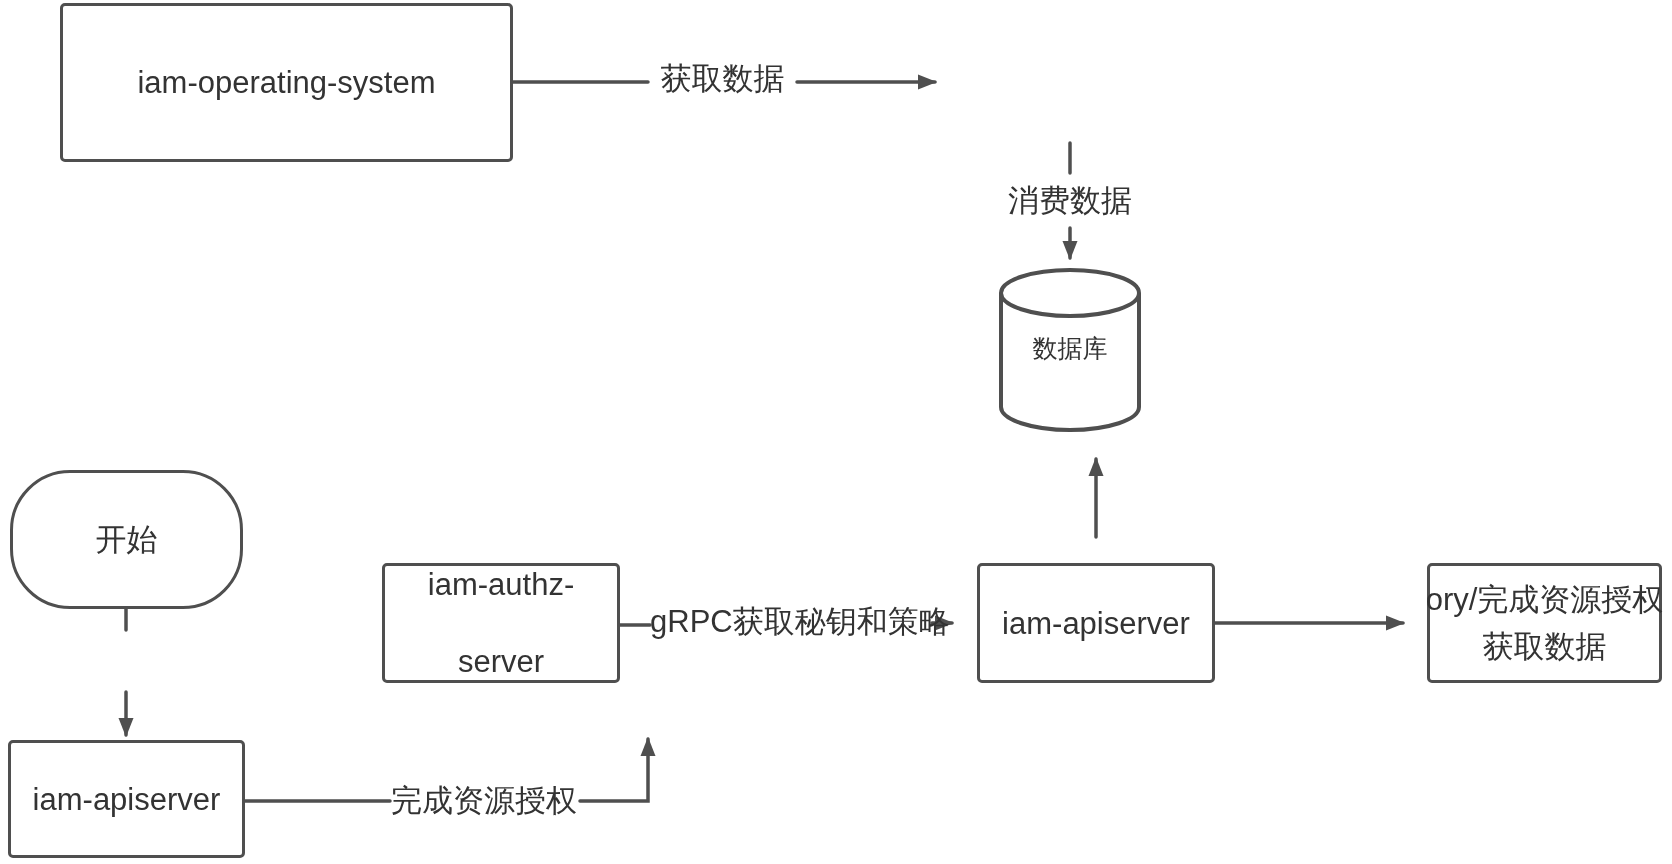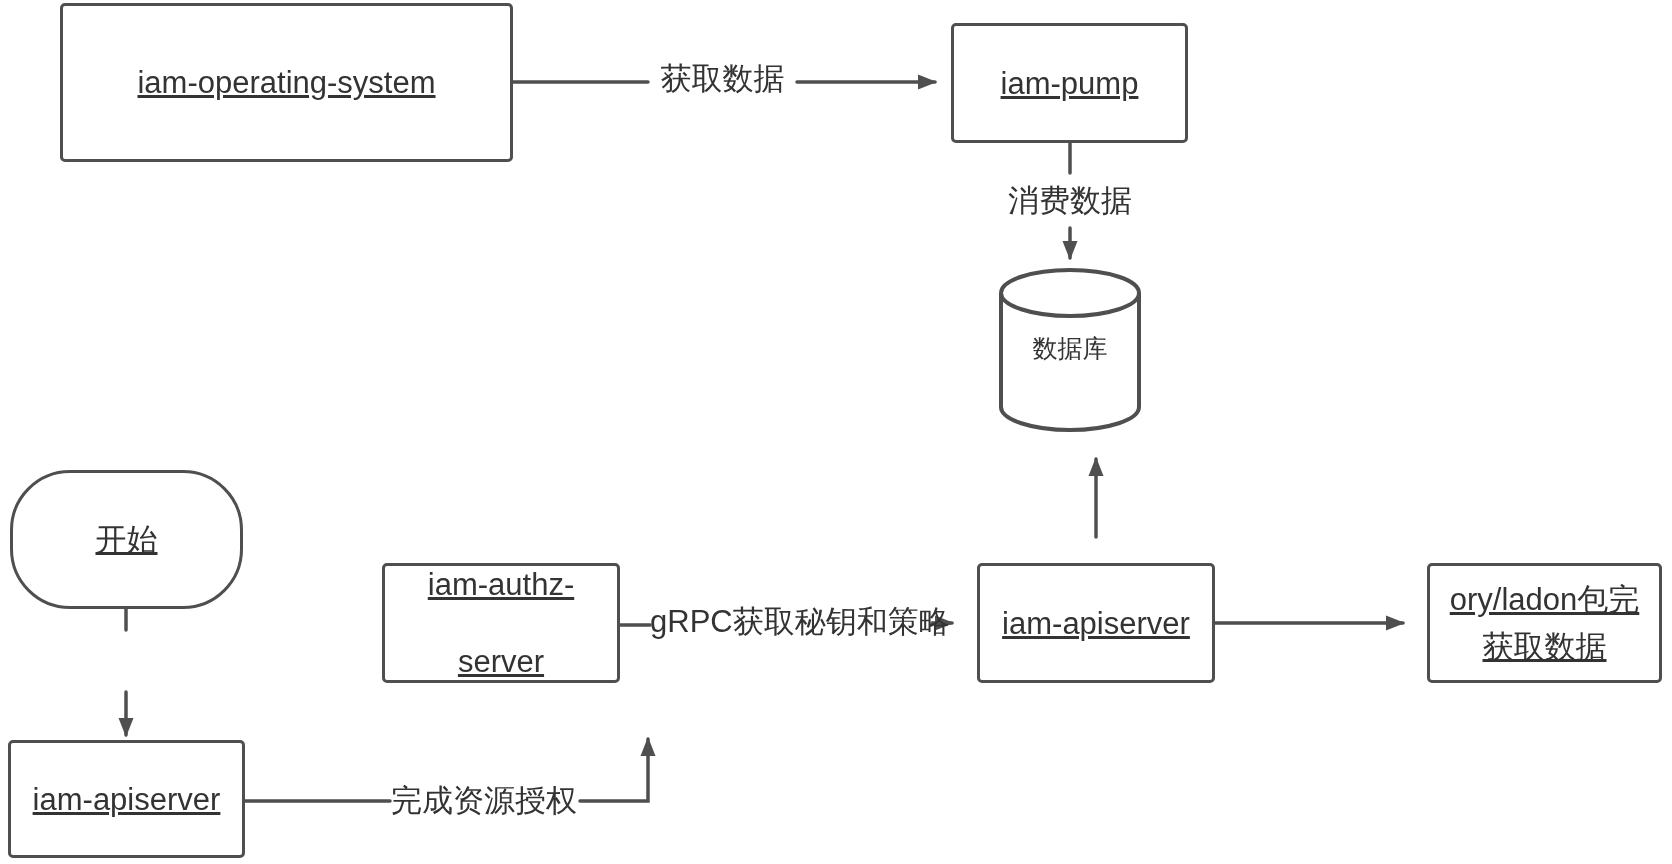"iam-operating-system" .node { text-decoration: underline -> none }
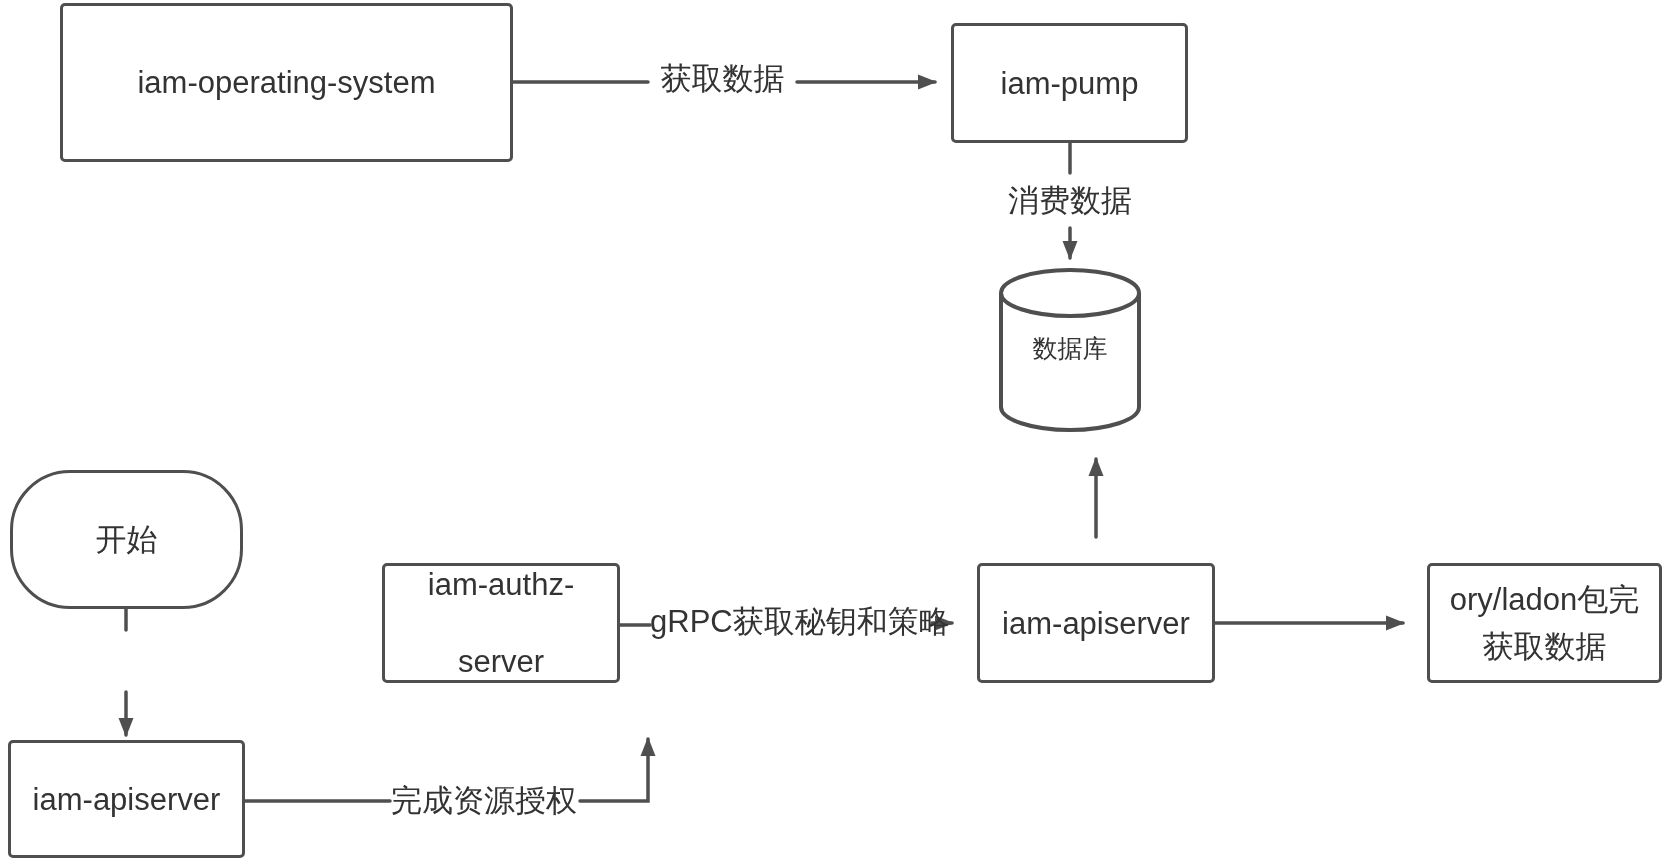"iam-pump" div.node { html: <div> <span>iam-pump</span> </div> -> none }
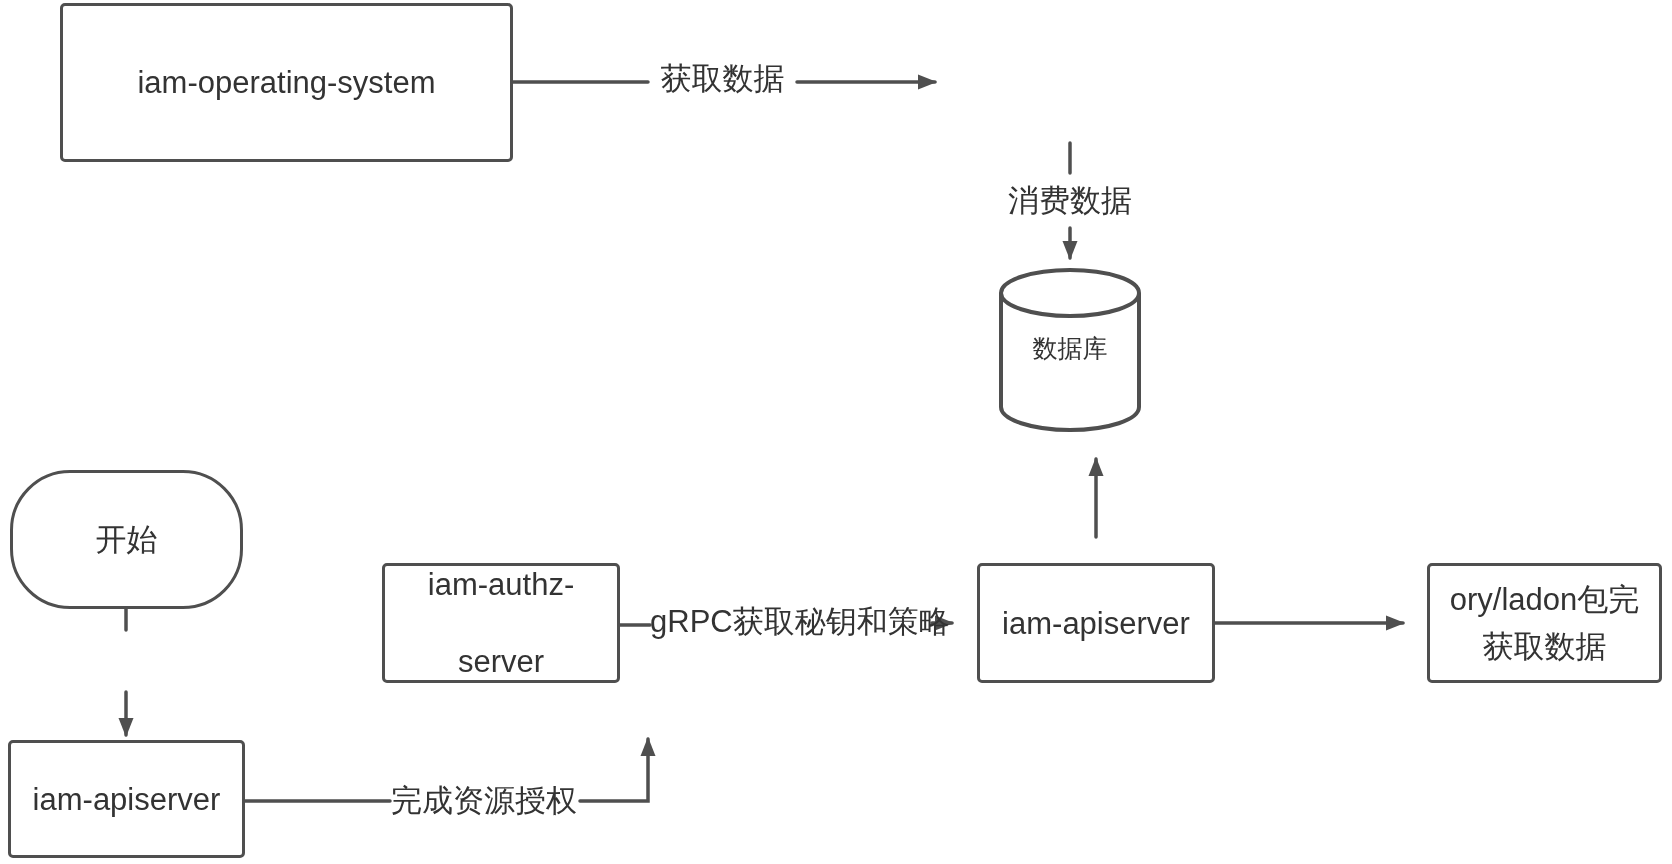"ory/ladon包完" span { text: ory/ladon包完 -> ory/完成资源授权 }
